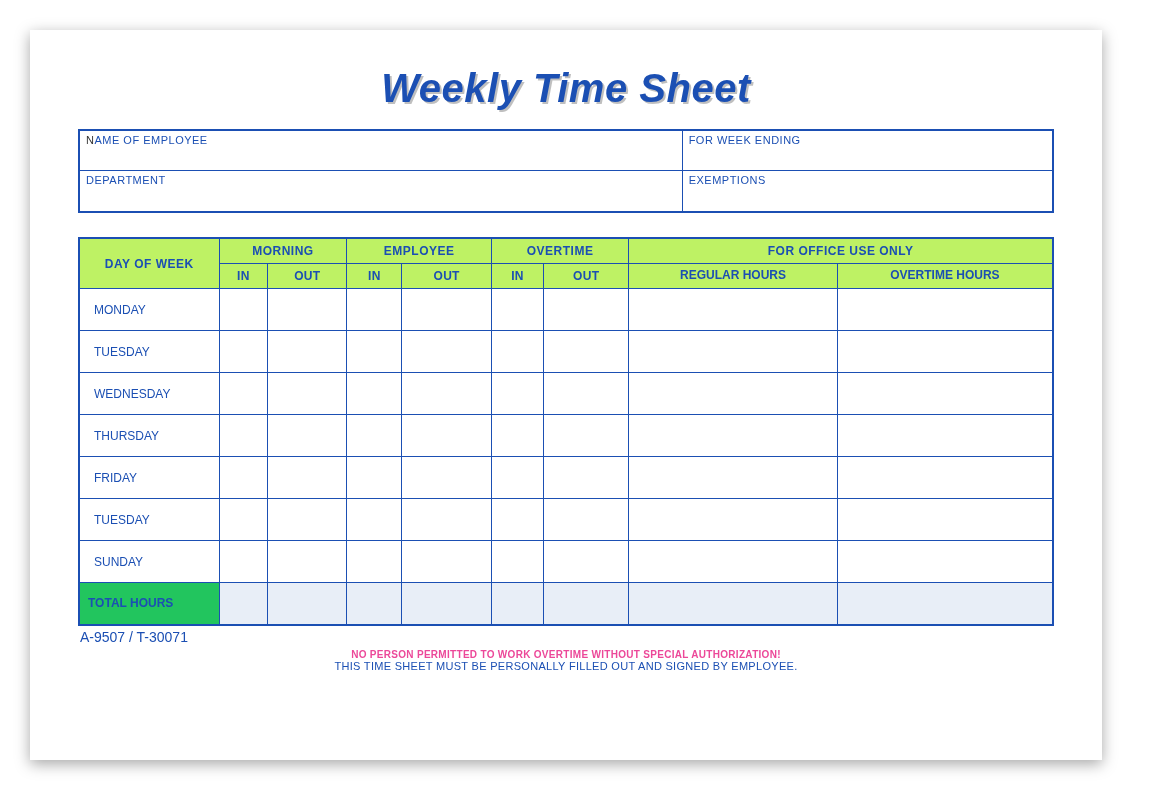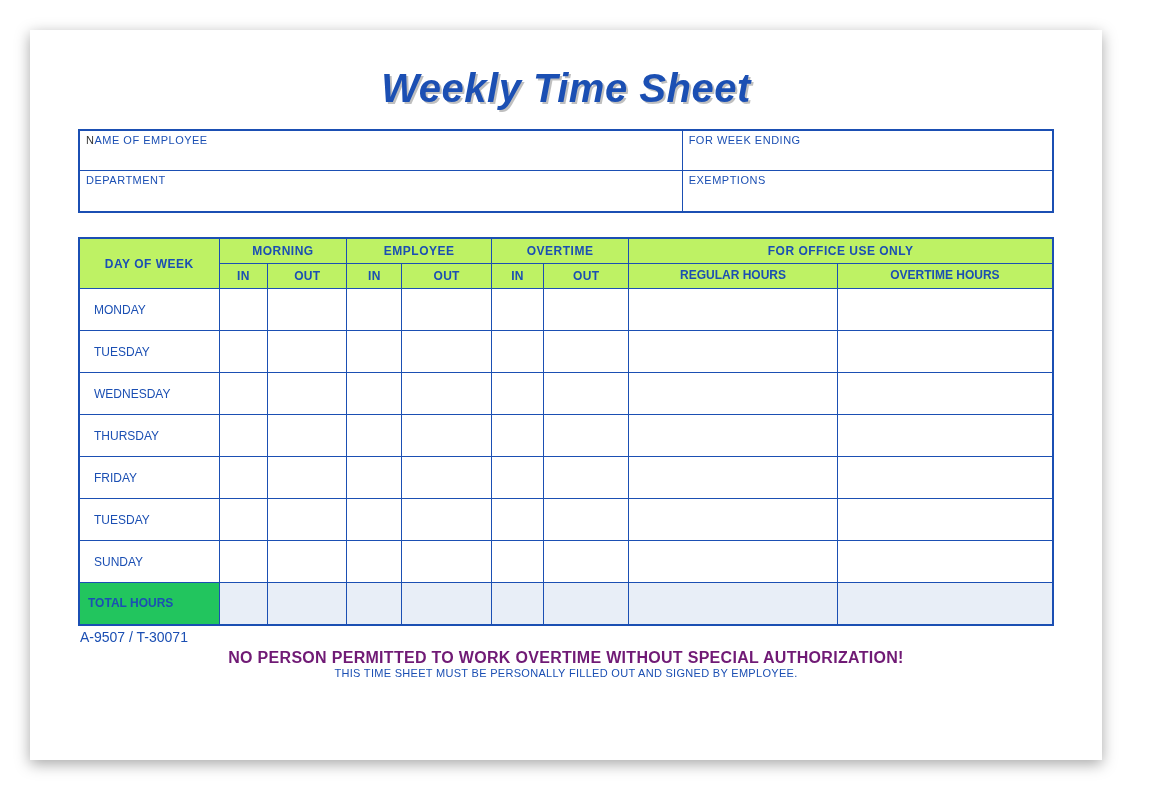"NO PERSON PERMITTED TO WORK" .notice-1 { color: #701a75 -> #ec4899; font-size: 16px -> 10px }
